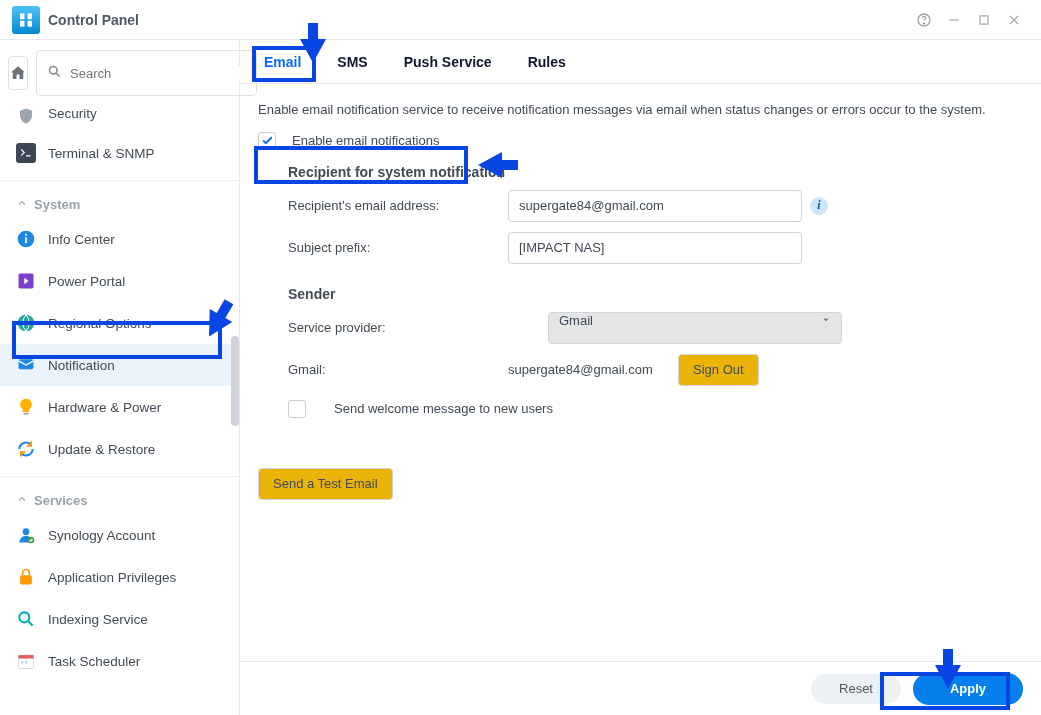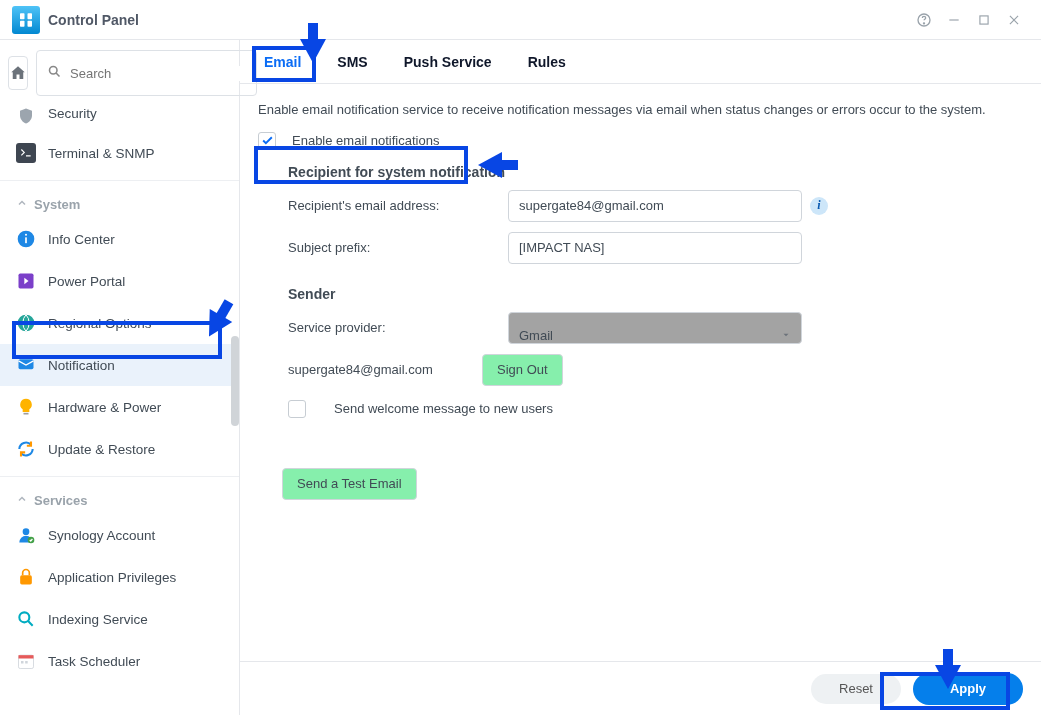"Gmail" .select { align-items: flex-end -> flex-start; background: #a3a3a3 -> #e5e5e5; margin-left: none -> 40px }
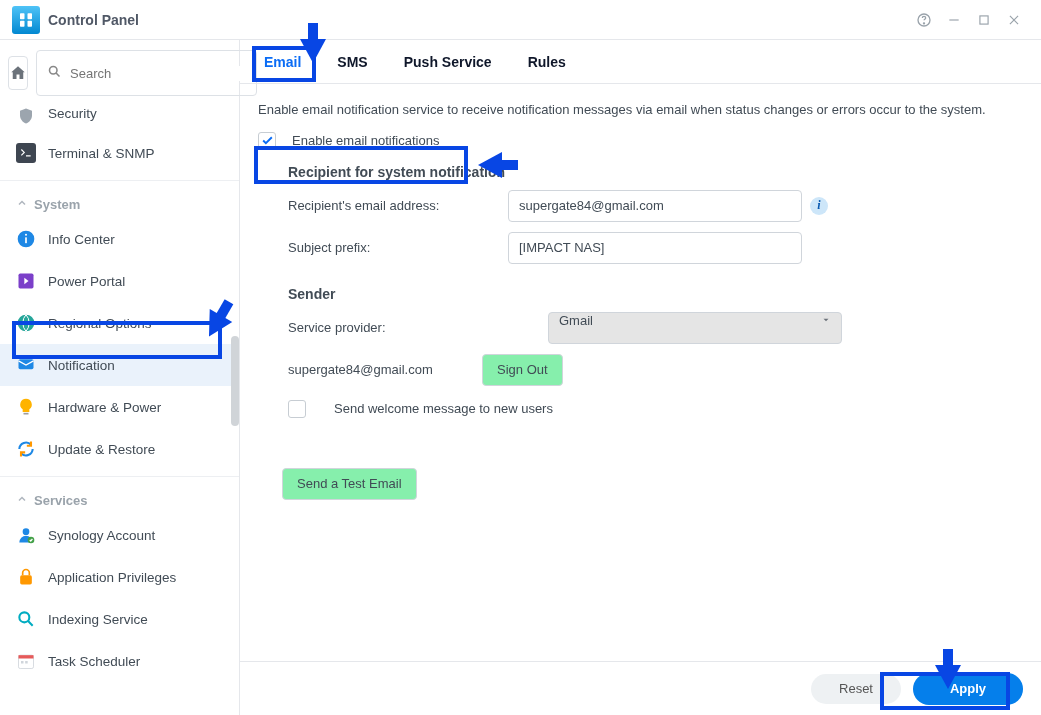"Gmail:" div.field-label { html: none -> <div>Gmail:</div> }
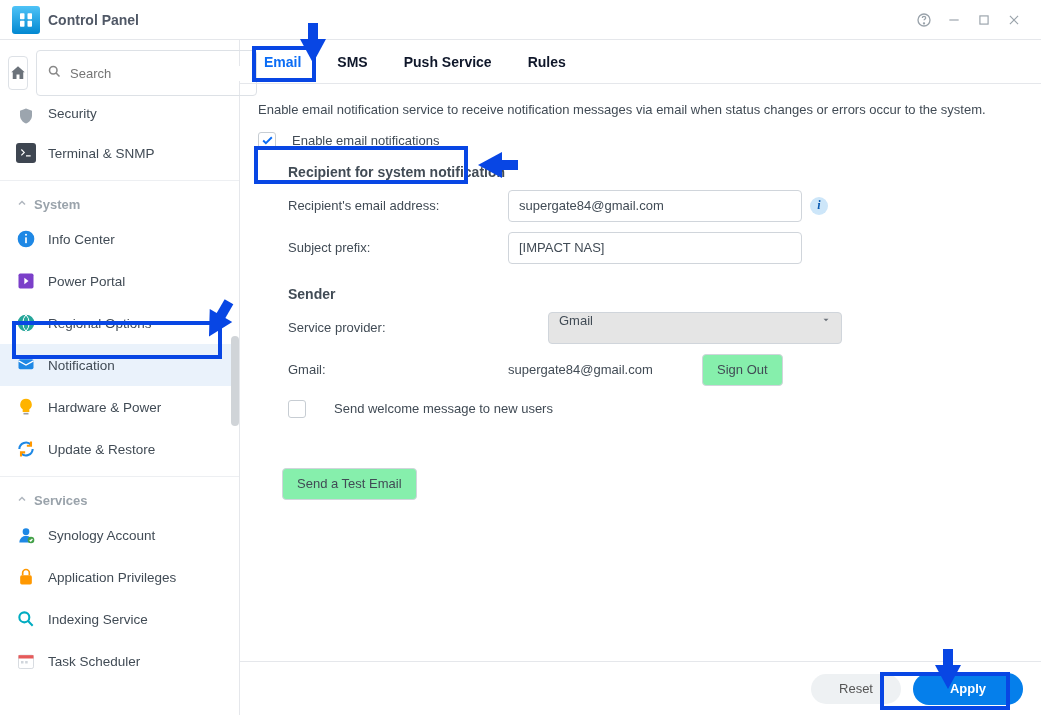"Sign Out" .btn { background: #86efac -> #eab308; margin-left: 24px -> none }
